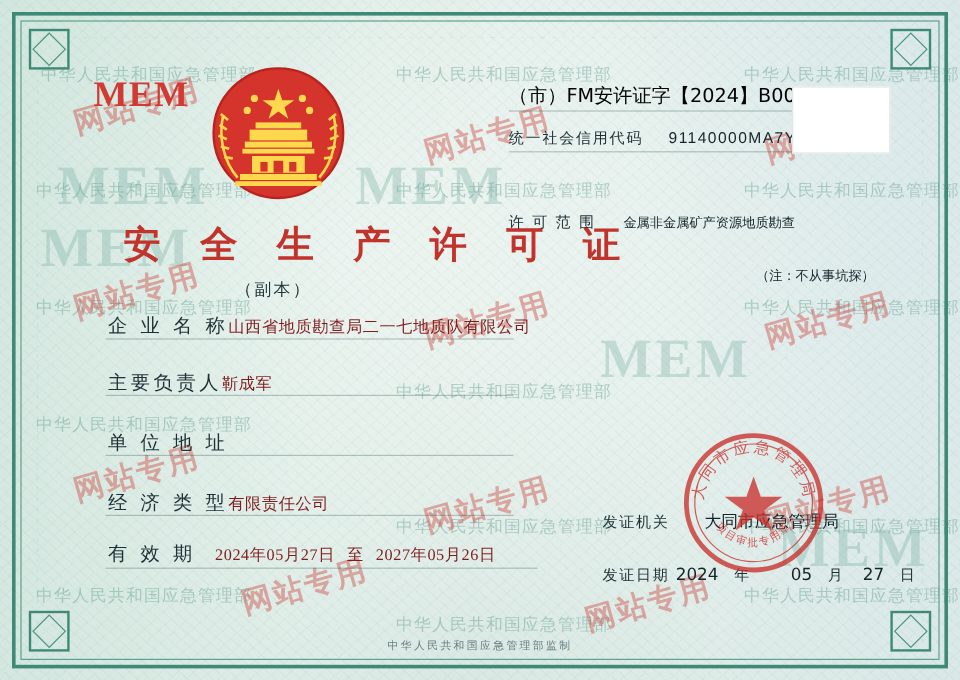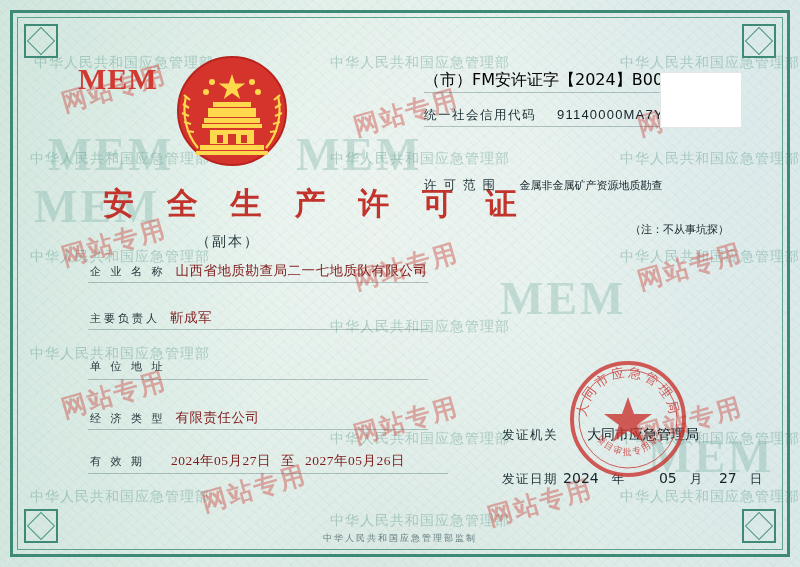"企 业 名 称" .field .lbl { font-size: 11px -> 16px; margin-right: 10px -> none }
